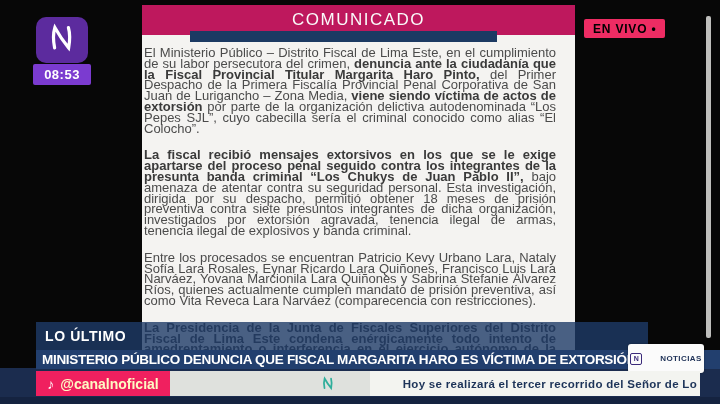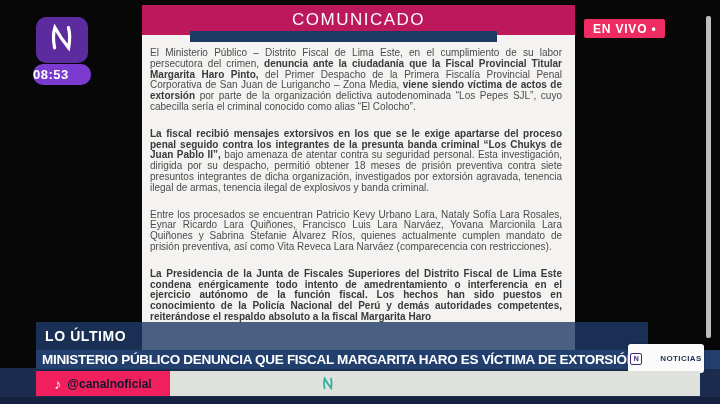"EN VIVO •" .live-badge { color: #ffffff -> #000000 }
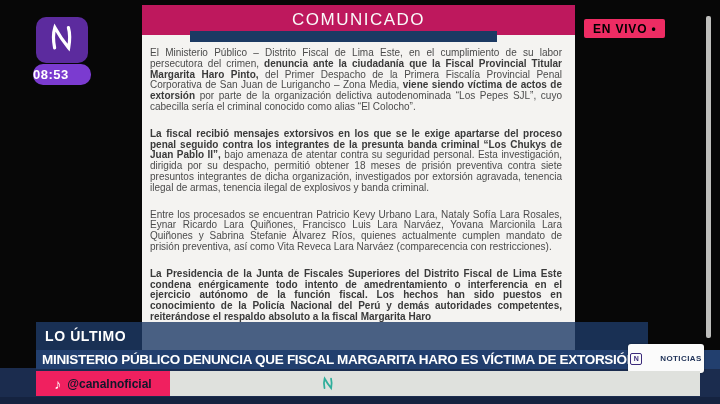"El Ministerio Público – Distrito" .doc-body { font-size: 10px -> 13px; left: 150px -> 144px }
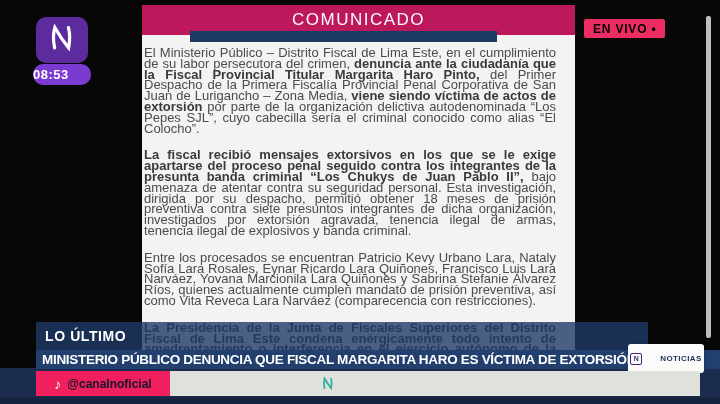"08:53" .time-badge { border-radius: 10px -> 2px; justify-content: flex-start -> center }
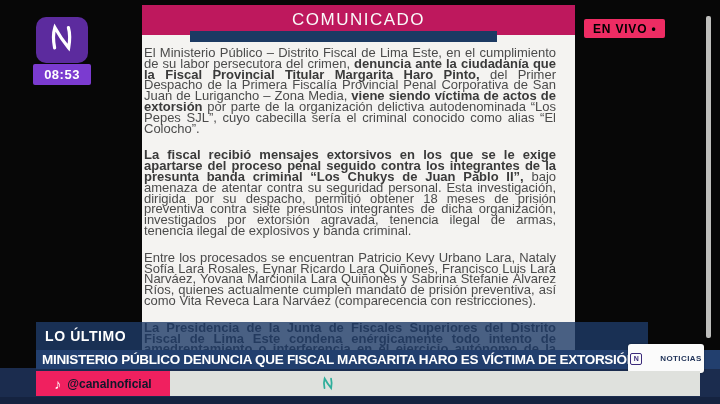"@canalnoficial" .handle { color: #0f172a -> #fef9c3; font-size: 12px -> 14px }
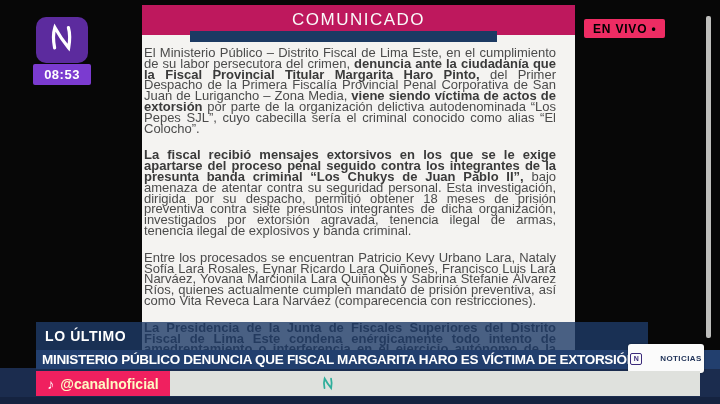"Hoy se realizará el tercer" span.ticker-textbox { html: none -> <span> <span>Hoy se realizará el tercer recorrido del Señor de Lo</span> </span> }
